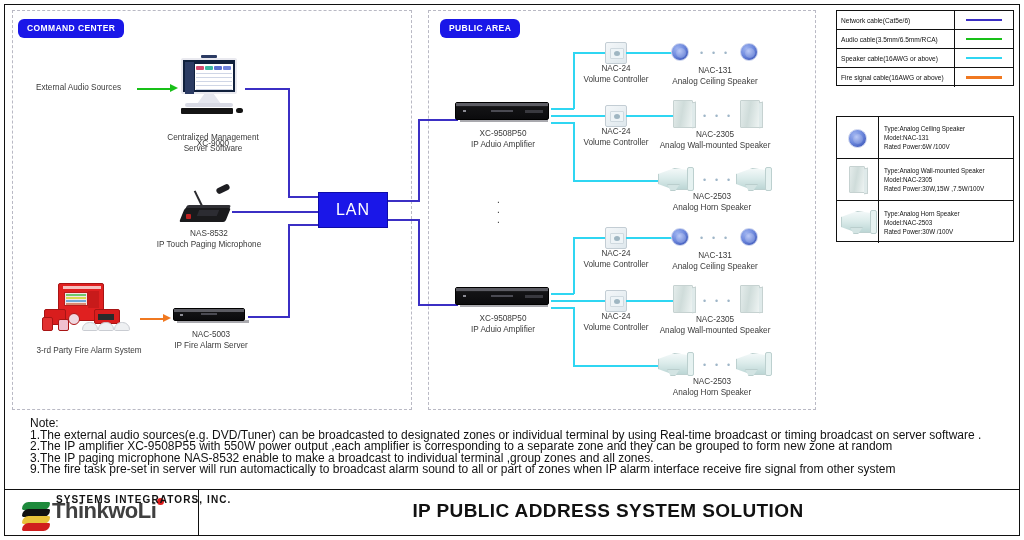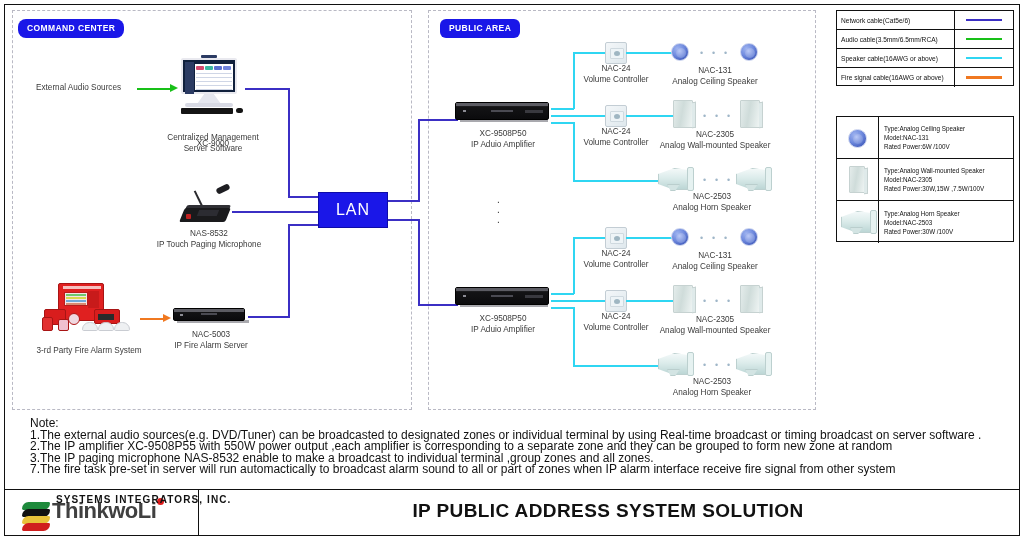"COMMAND CENTER" #badge-command { border-radius: 8px -> none }
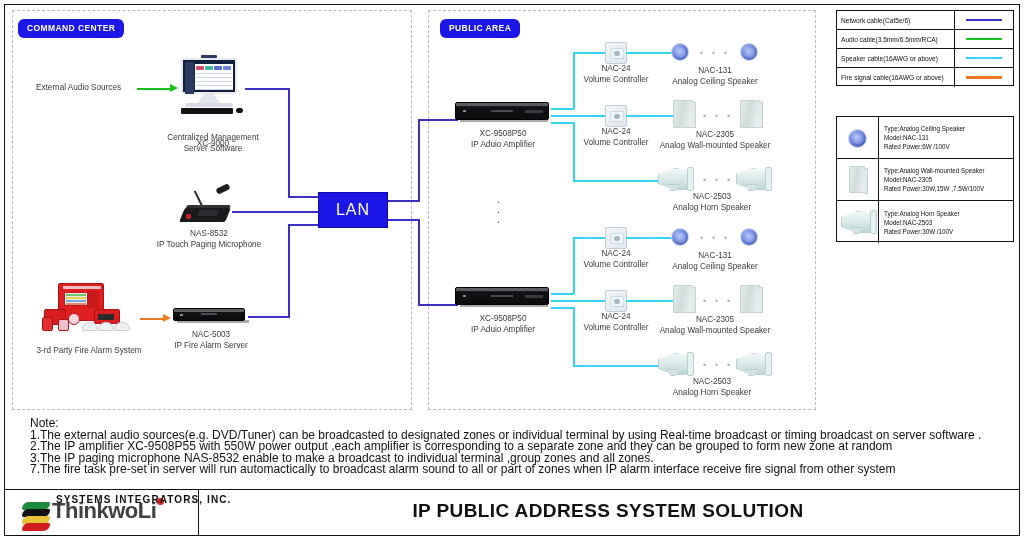"7.The fire task pre-set in" div { text: 7.The -> 9.The }
